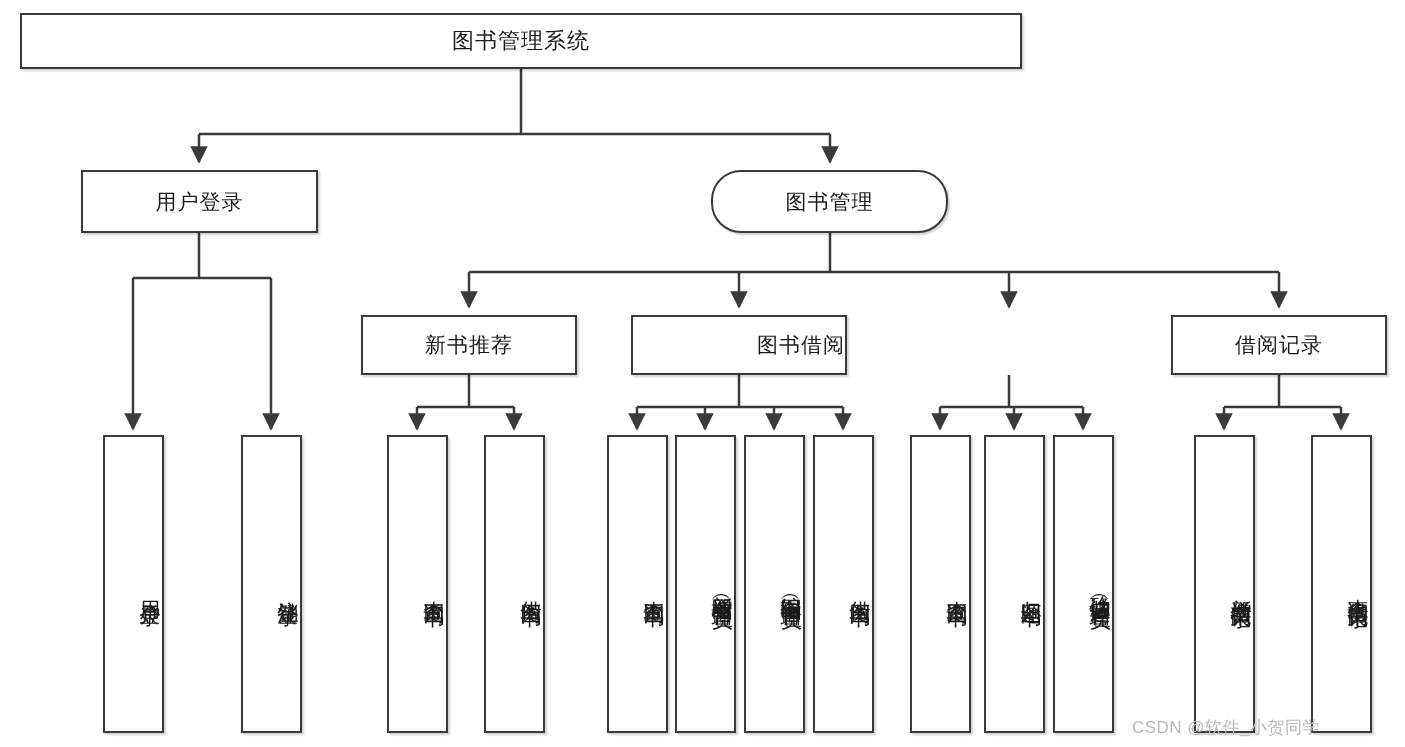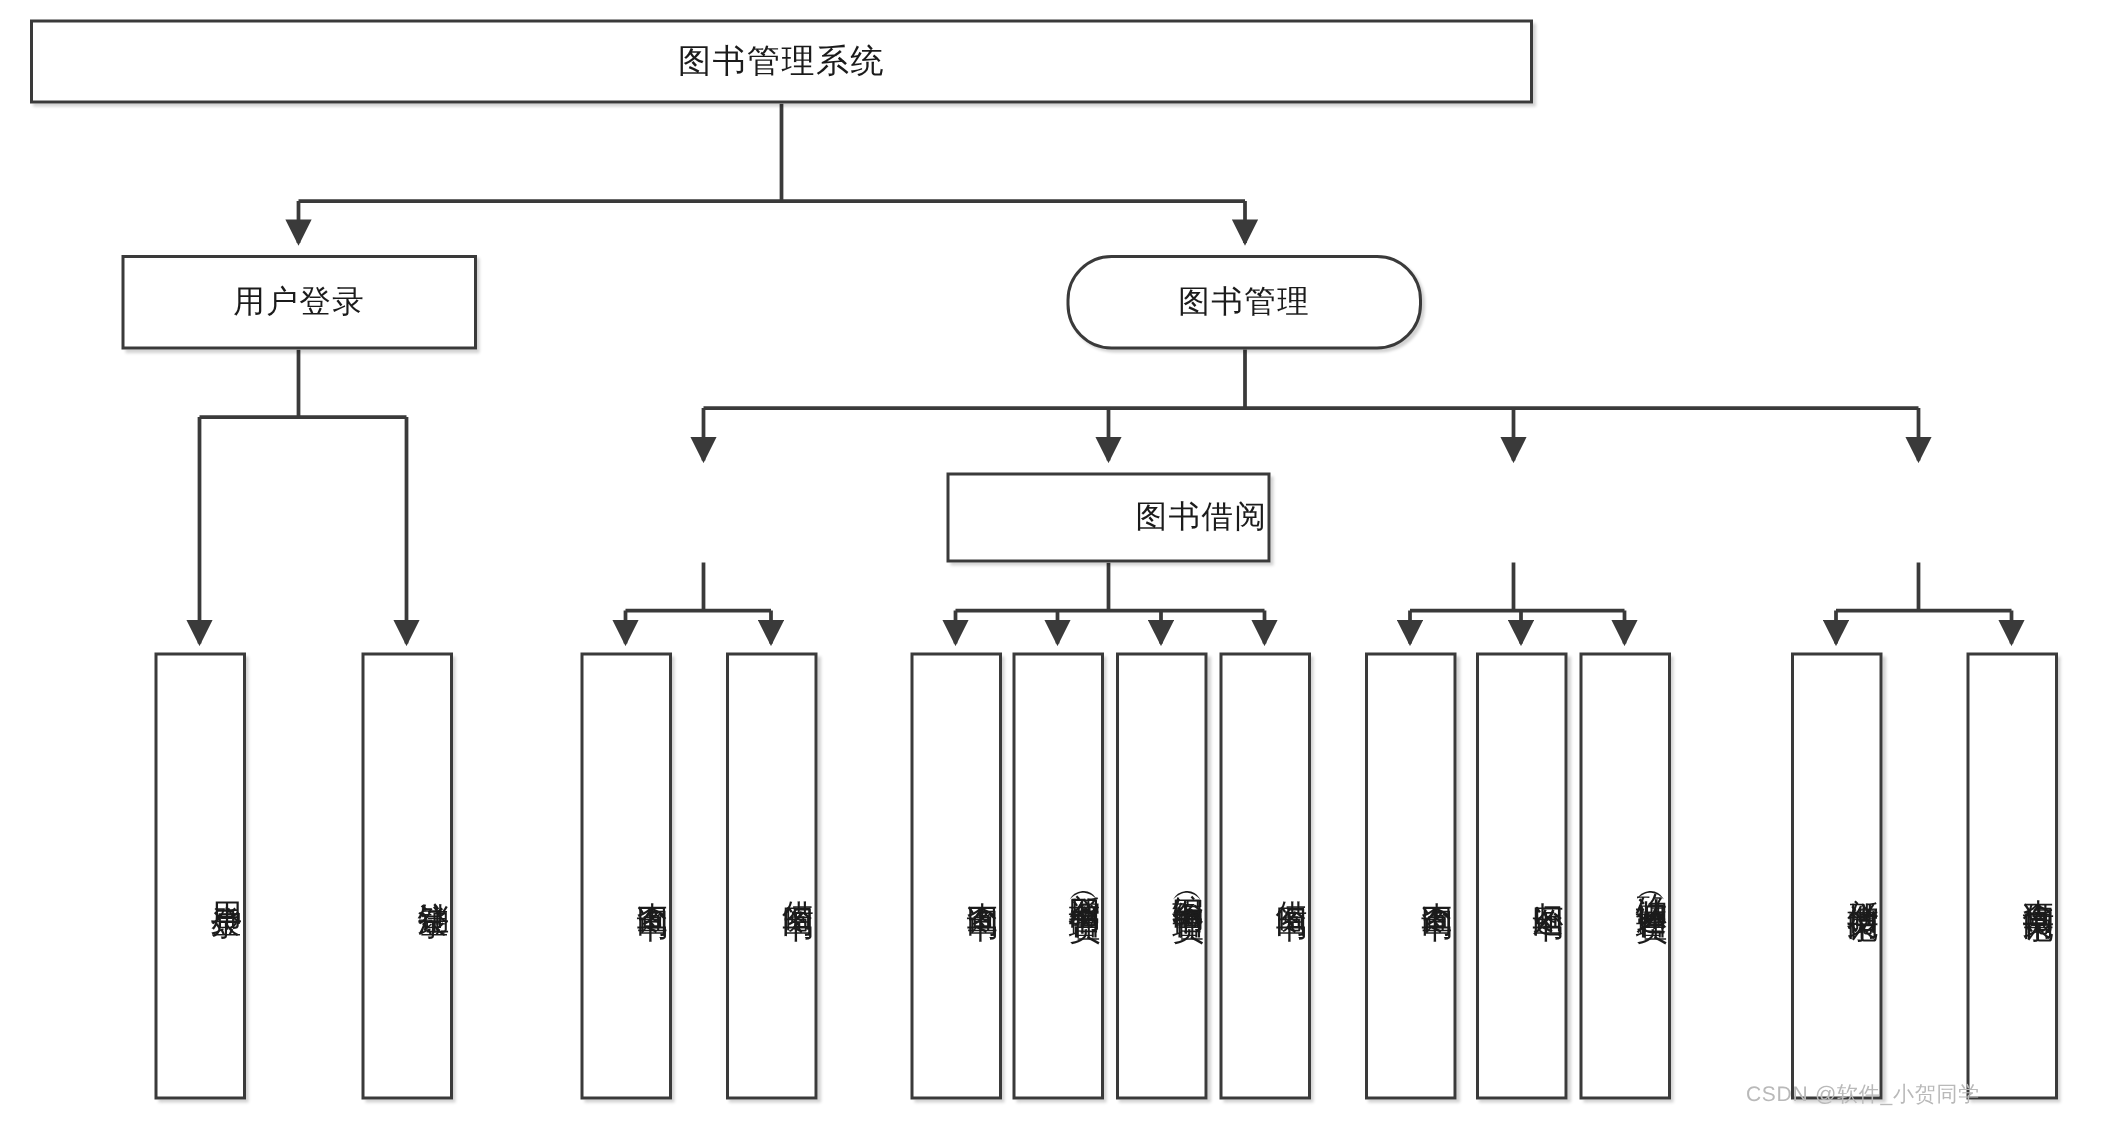"新书推荐" div.node { html: none -> <div> <span>新书推荐</span> </div> }
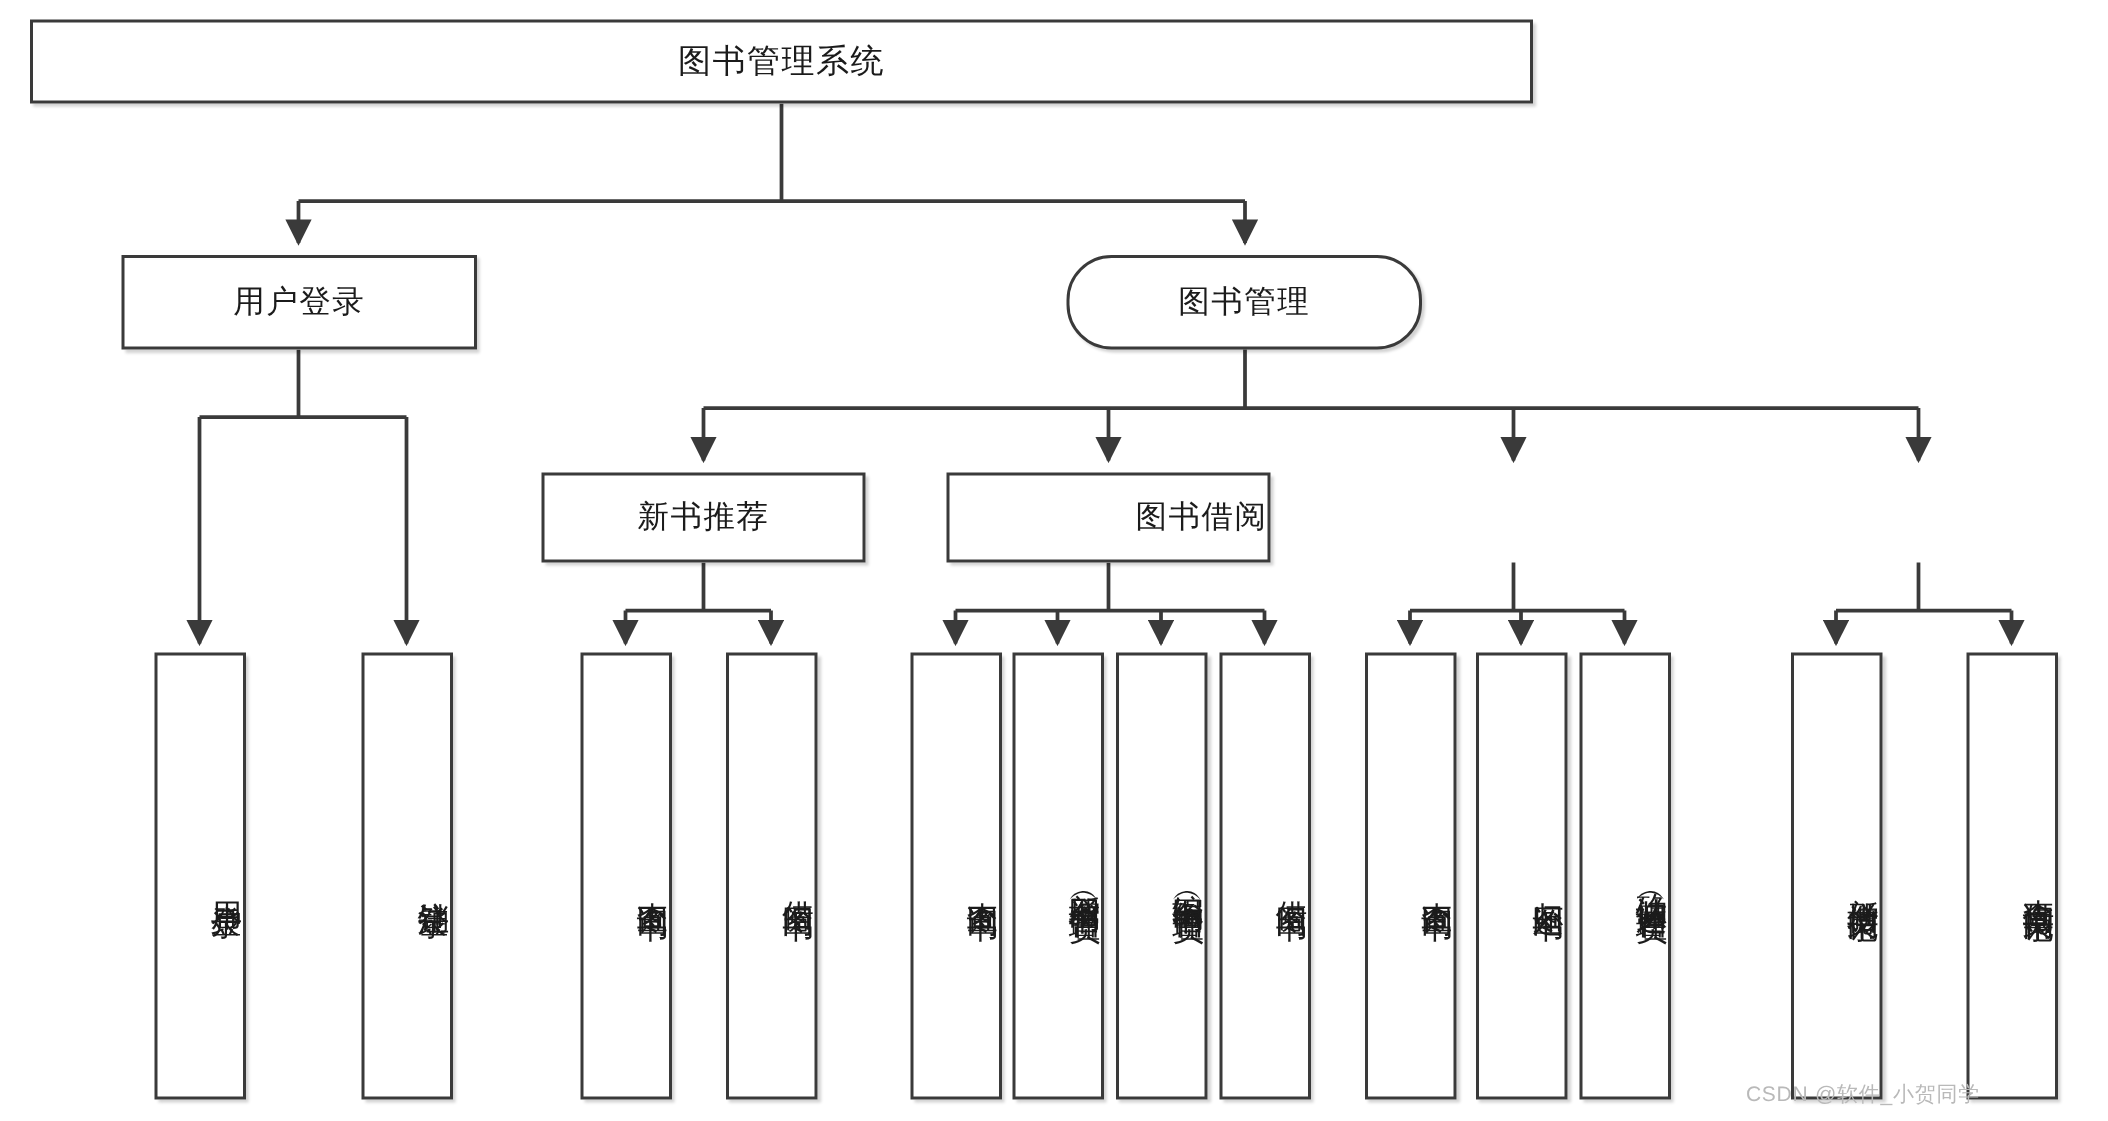"借阅记录" div.node { html: none -> <div> <span>借阅记录</span> </div> }
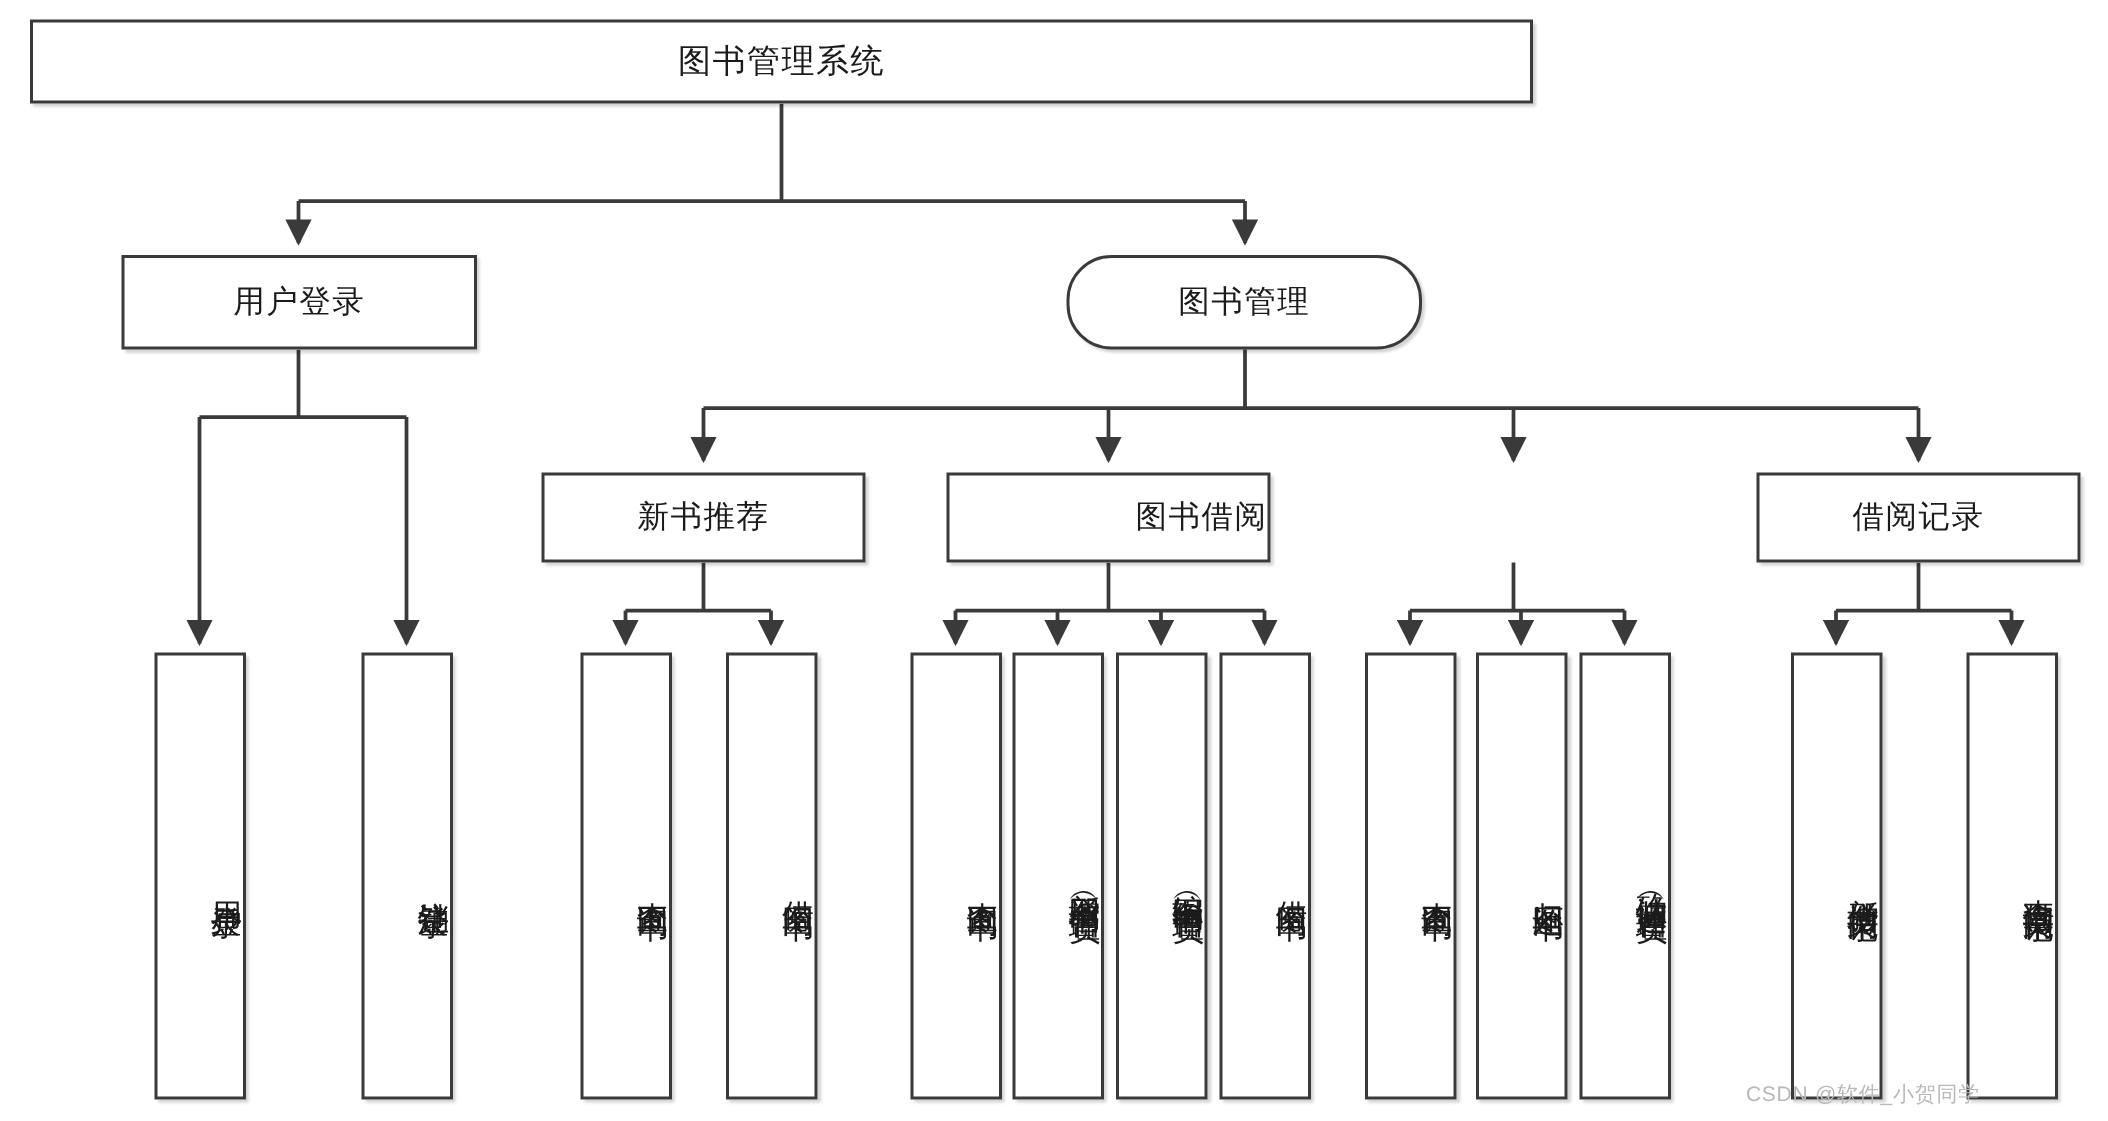"CSDN @软件_小贺同学" #watermark { font-size: 14px -> 17px }
